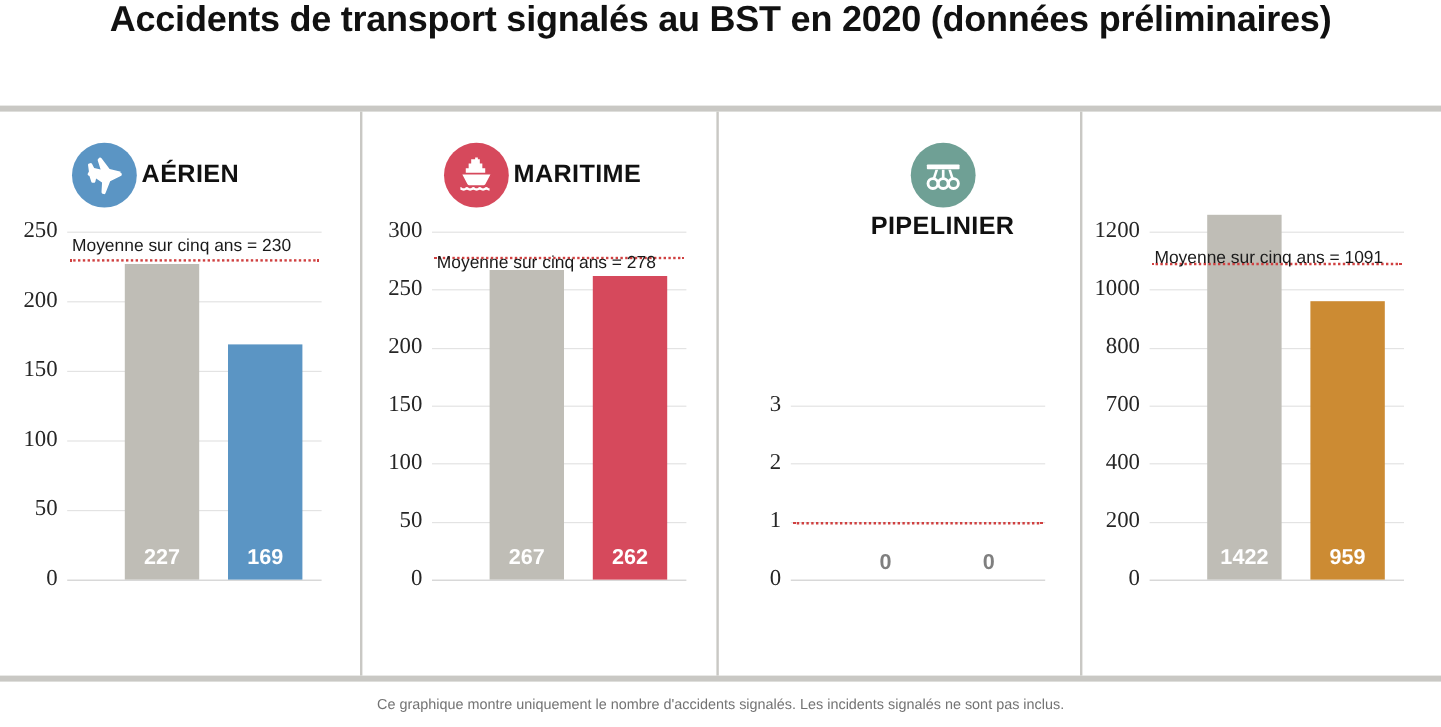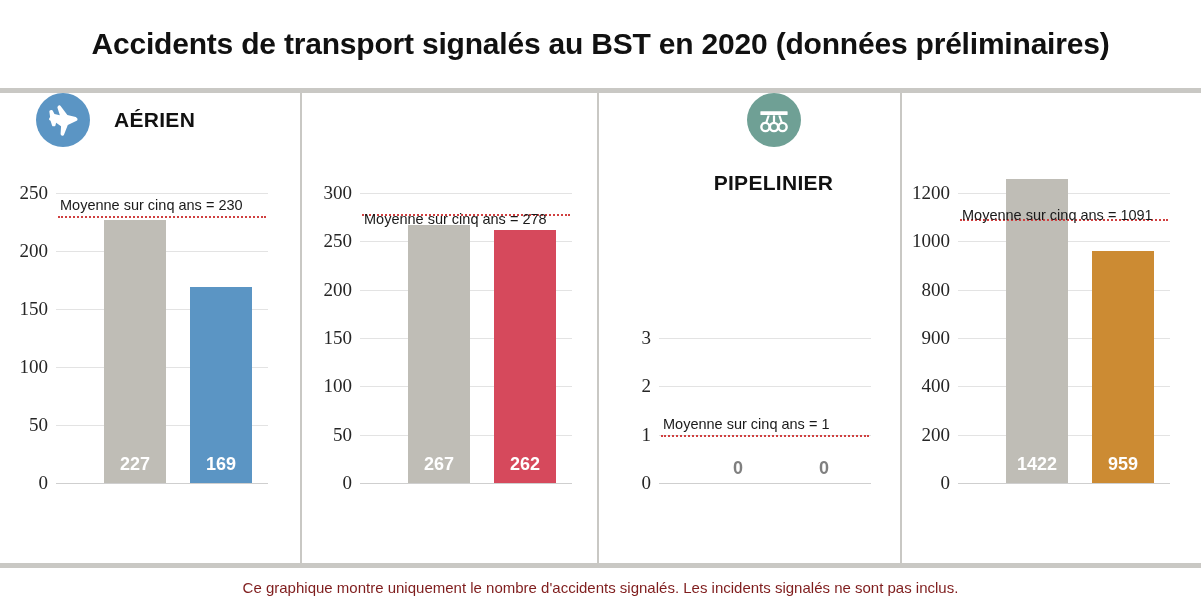"Accidents de transport signalés au" .title-bar { align-items: center -> none }
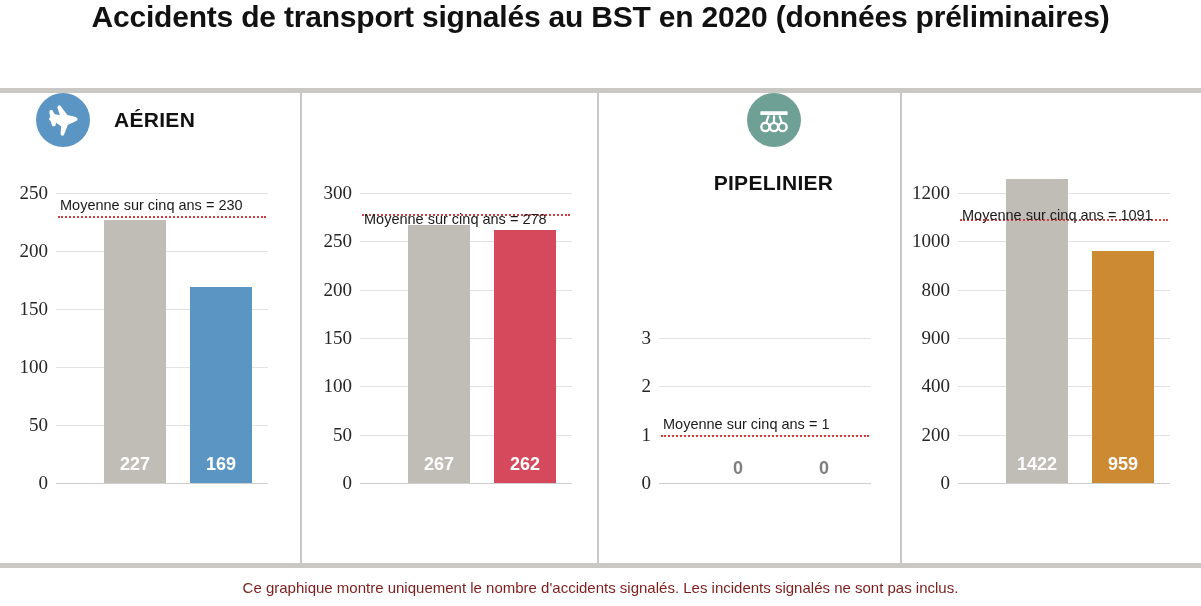"AÉRIEN" .panel-head { gap: 24px -> 4px; margin-left: none -> 24px; padding-top: none -> 26px }
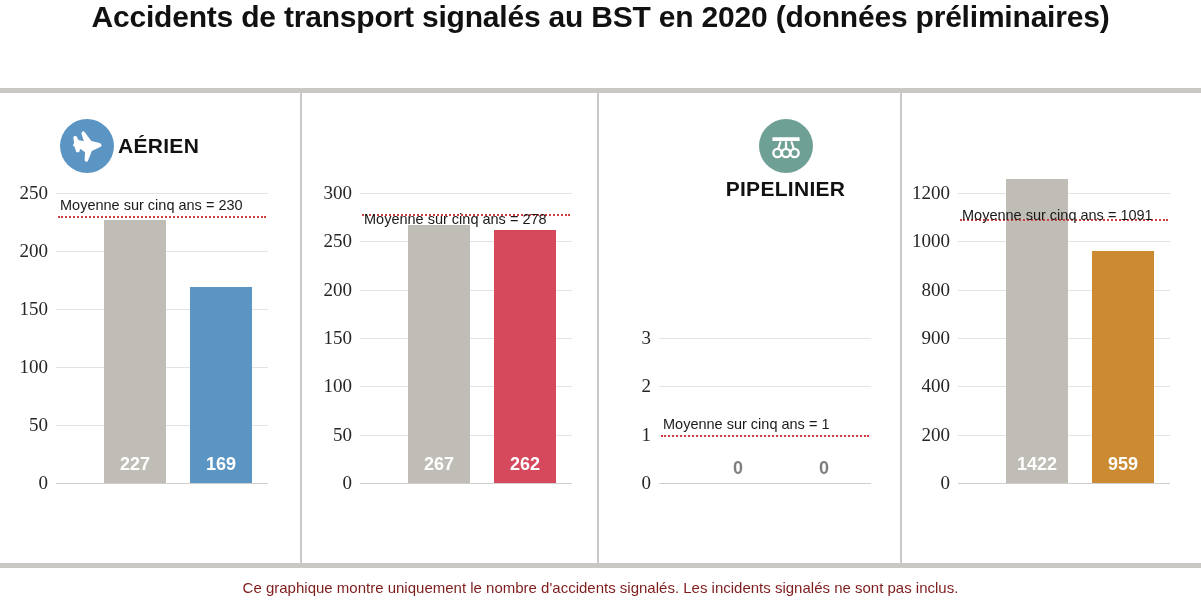"MARITIME" div.panel-head { html: none -> <div> <div> <svg> <path></path> <path></path> <path></path> </svg> </div> <div>MARITIME</div> </div> }
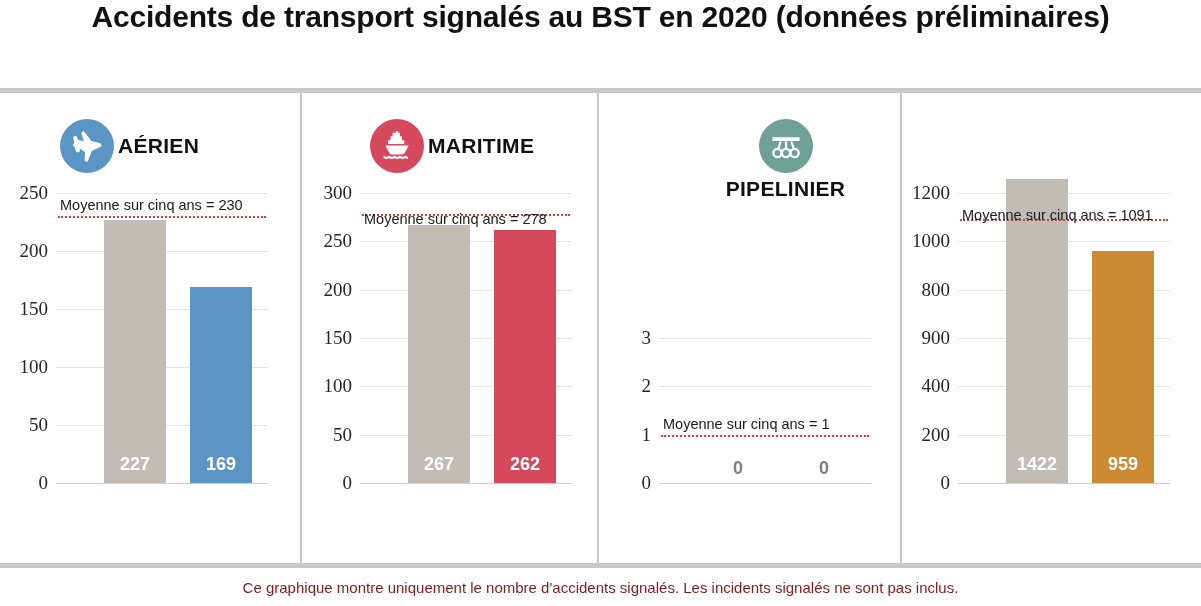"900" span.tick-label { text: 900 -> 700 }
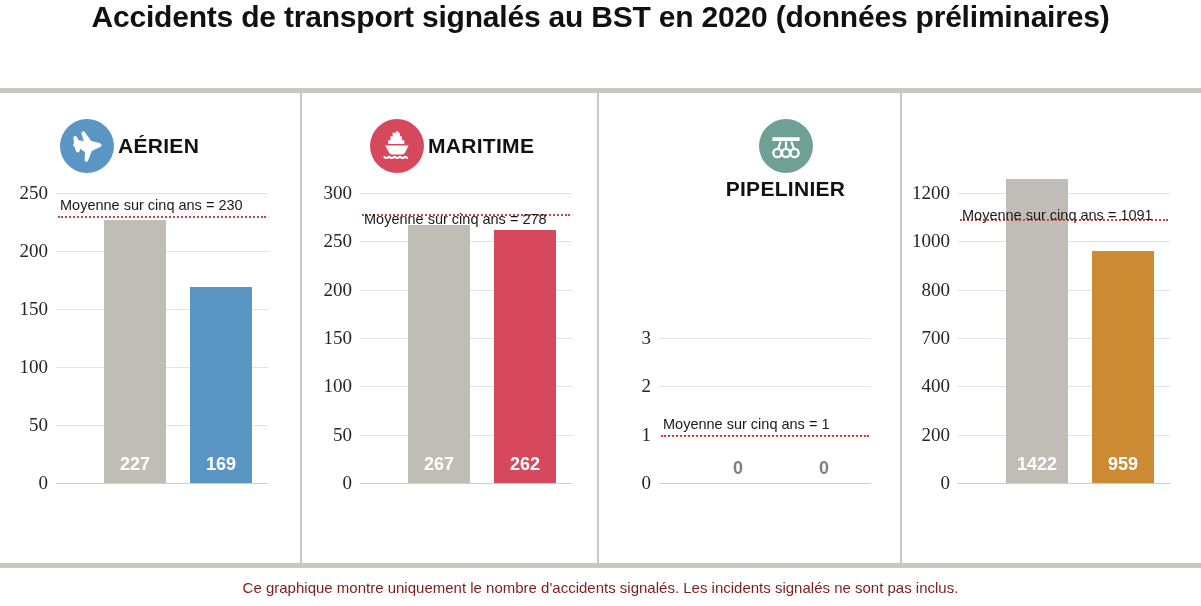"Moyenne sur cinq ans = 1" div.avg-label { html: <div>Moyenne sur cinq ans = 1</div> -> none }
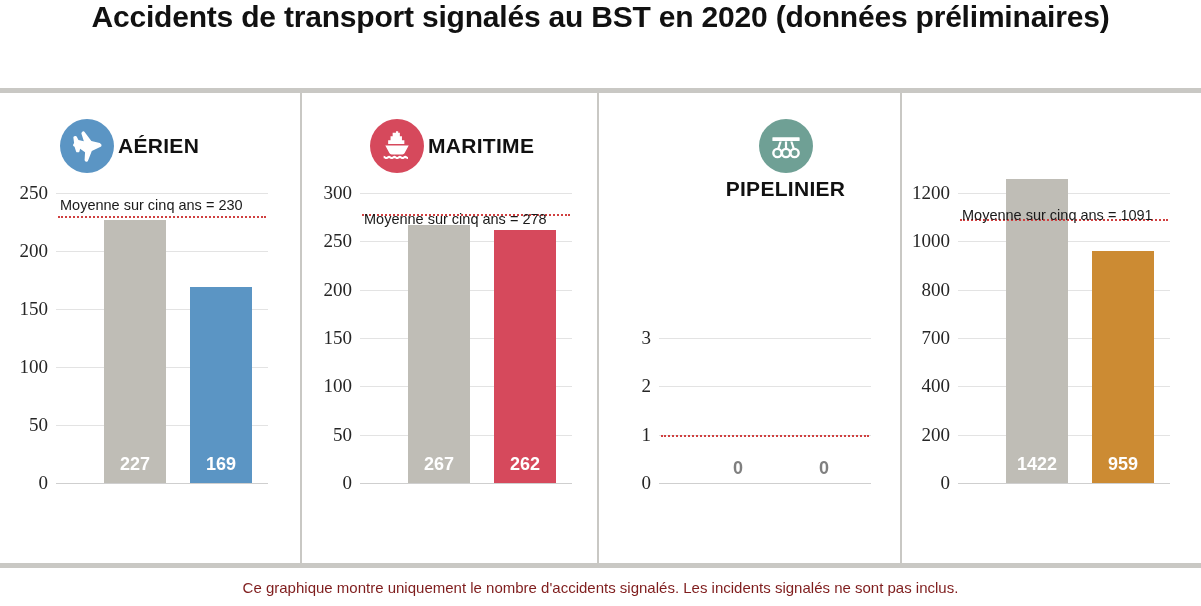"Ce graphique montre uniquement le" .foot-text { color: #7f1d1d -> #737373; font-size: 15px -> 12px }
